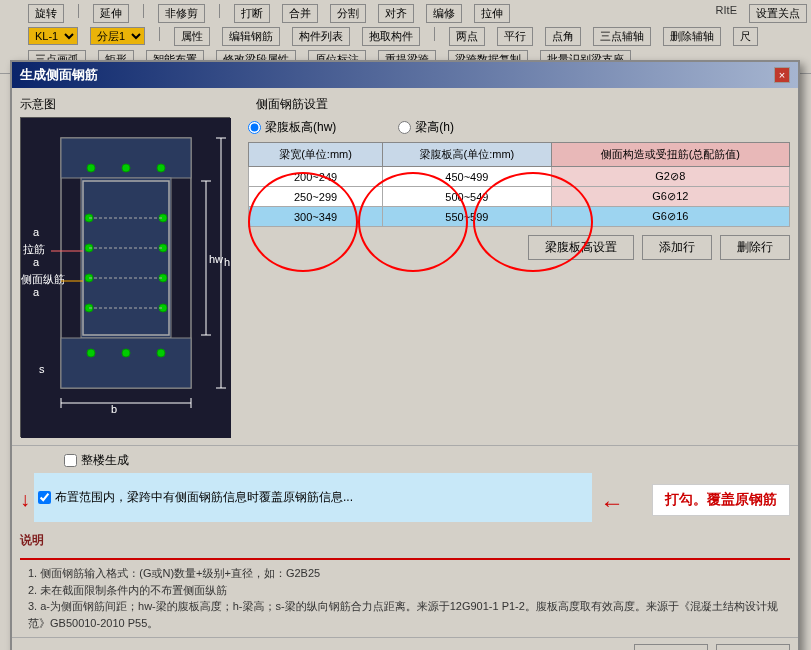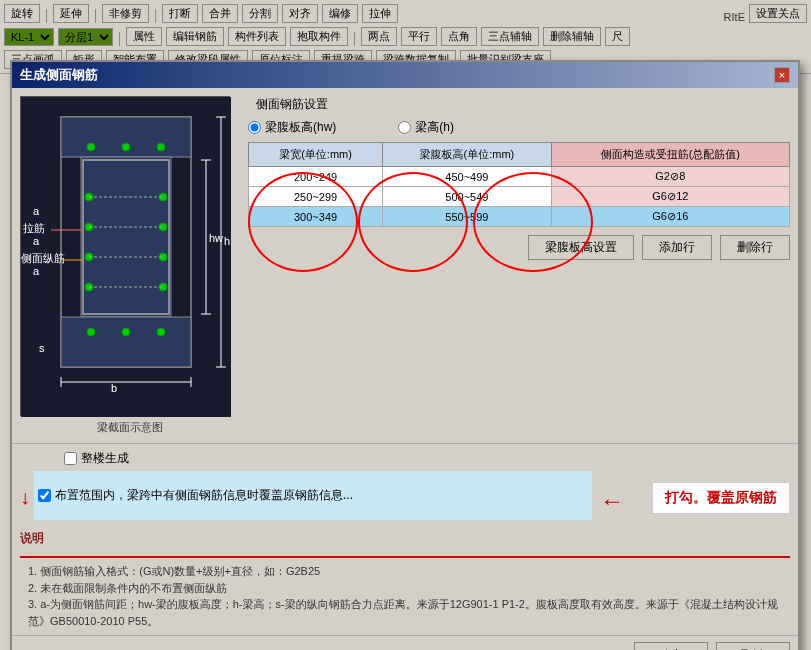"旋转" .toolbar-row { align-items: flex-end -> flex-start; gap: 4px -> 12px; margin-left: none -> 24px }
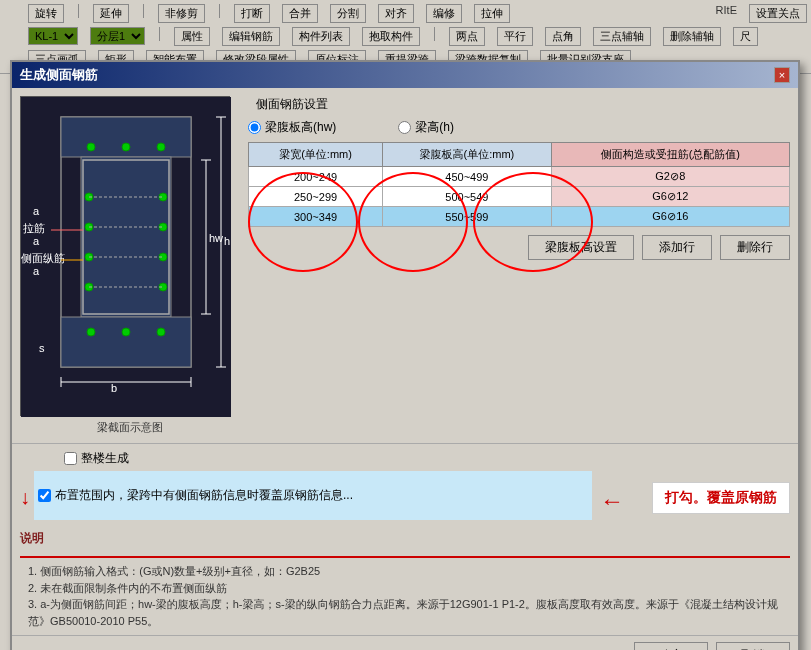"KL-1" .toolbar-select { background: #4d7c0f -> #eab308 }
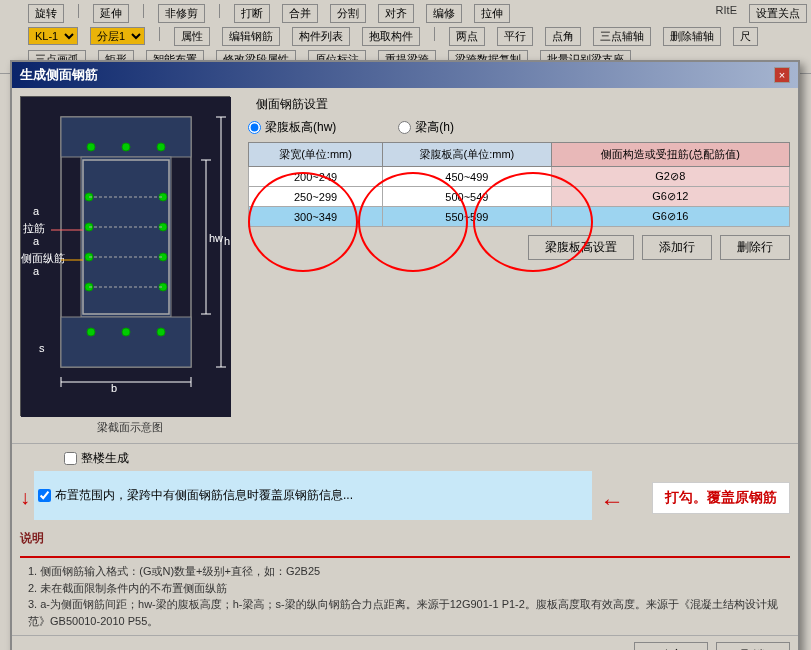"示意图" div.diagram-label { html: none -> <div>示意图</div> }
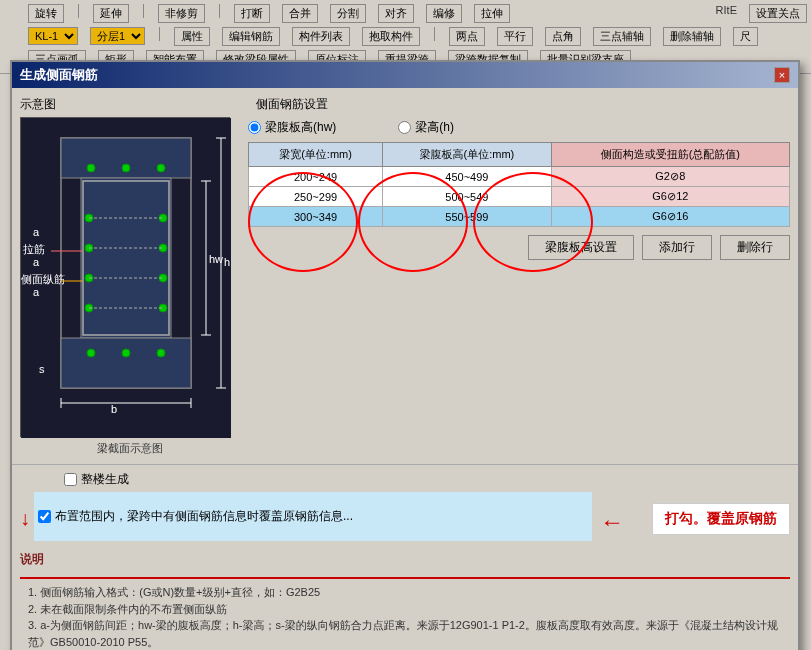"梁截面示意图" div.diagram-caption { html: <div>梁截面示意图</div> -> none }
